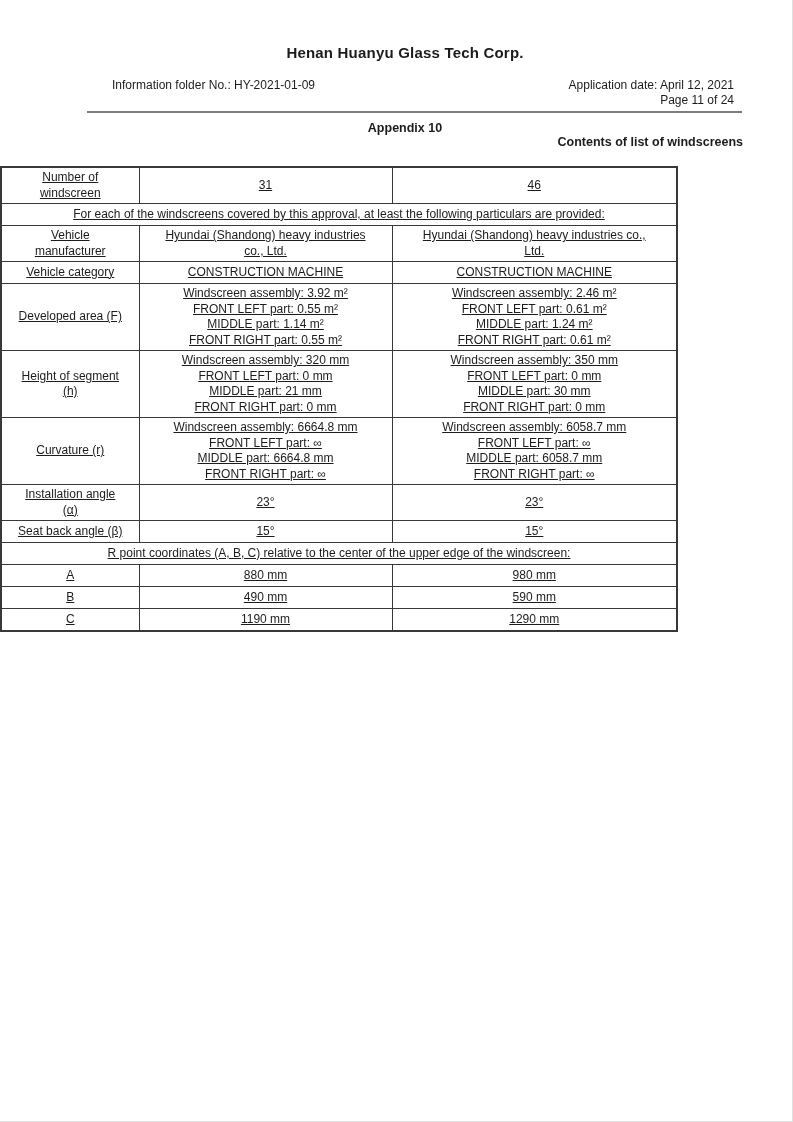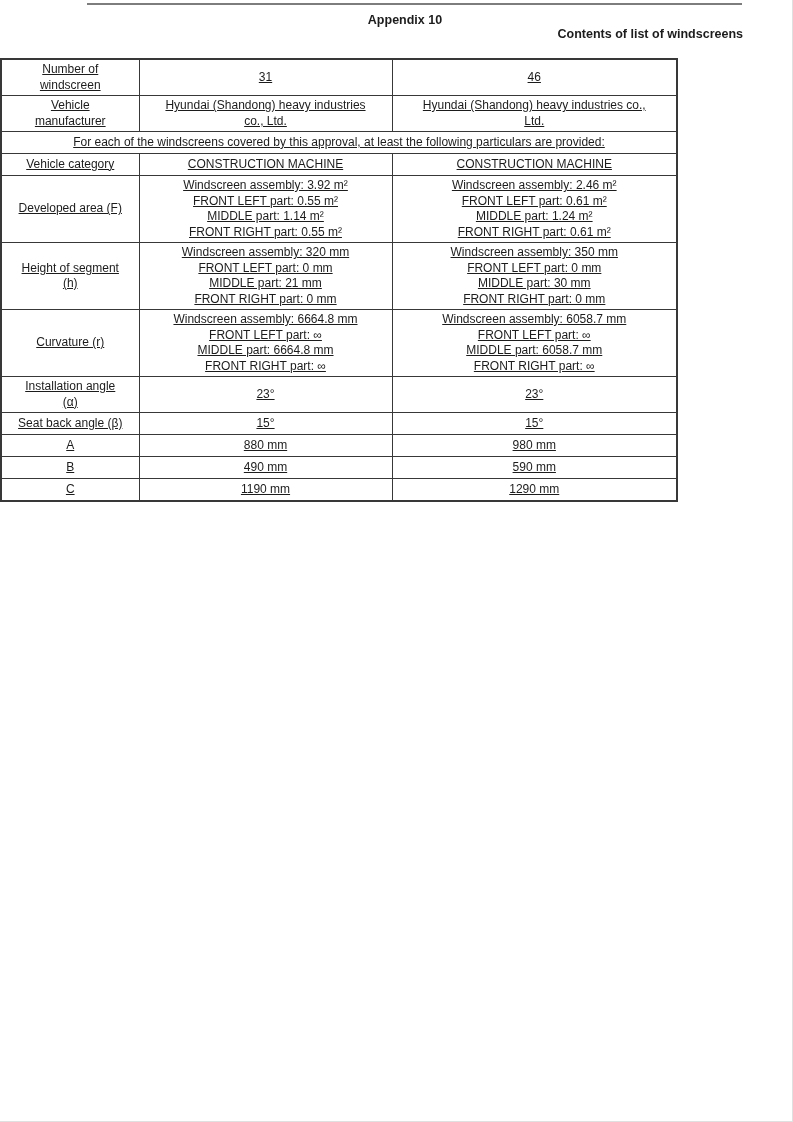"Henan Huanyu Glass Tech Corp." div.content { html: none -> <div> <div>Henan Huanyu Glass Tech Corp.</div> <div> <div>Information folder No.: HY-2021-01-09</div> <div> <div>Application date: April 12, 2021</div> <div>Page 11 of 24</div> </div> </div> </div> }
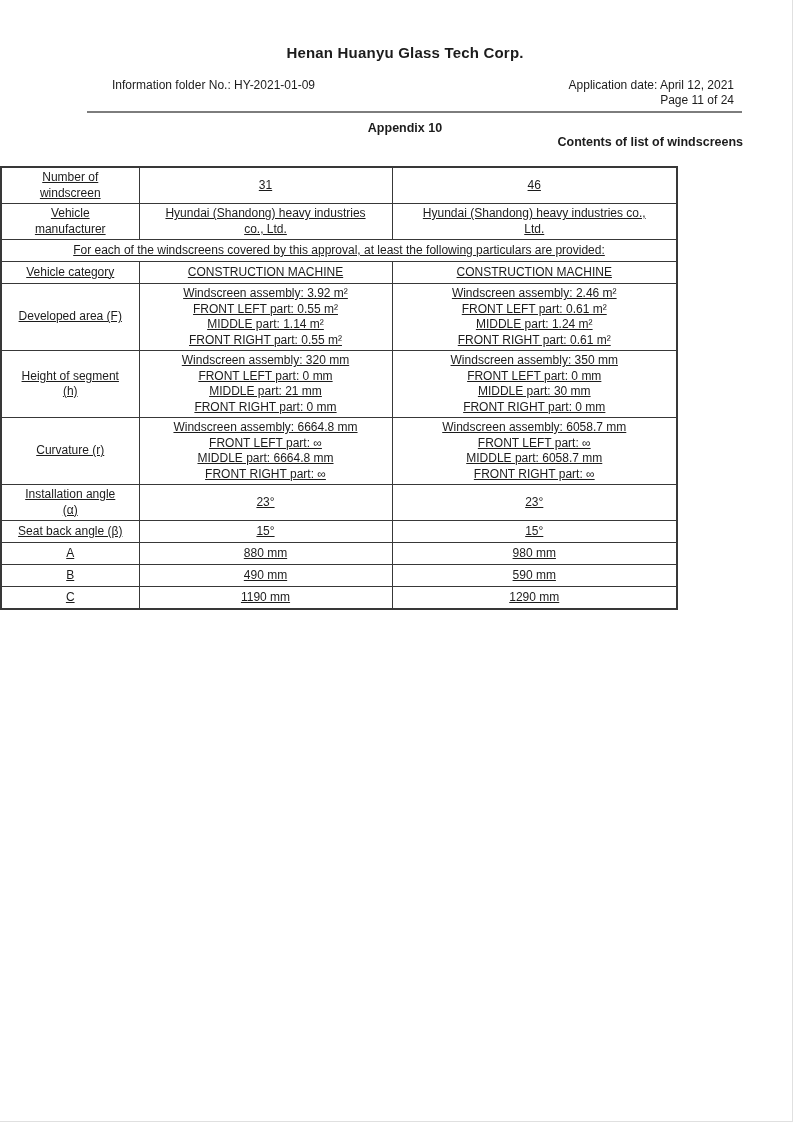"Vehicle" tr { order: before "For each of the windscreens" -> after "For each of the windscreens" }
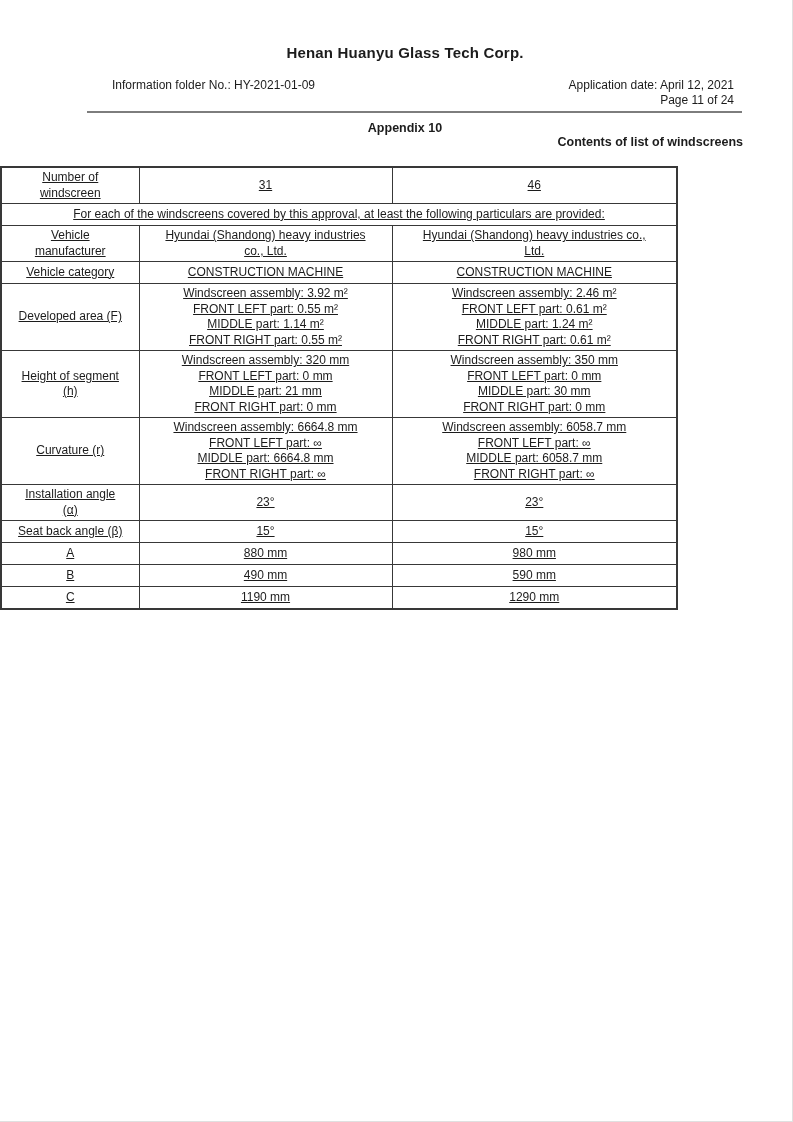"R point coordinates (A, B," tr { html: none -> <tr> <td>R point coordinates (A, B, C) relative to the center of the upper edge of the windscreen:</td> </tr> }
